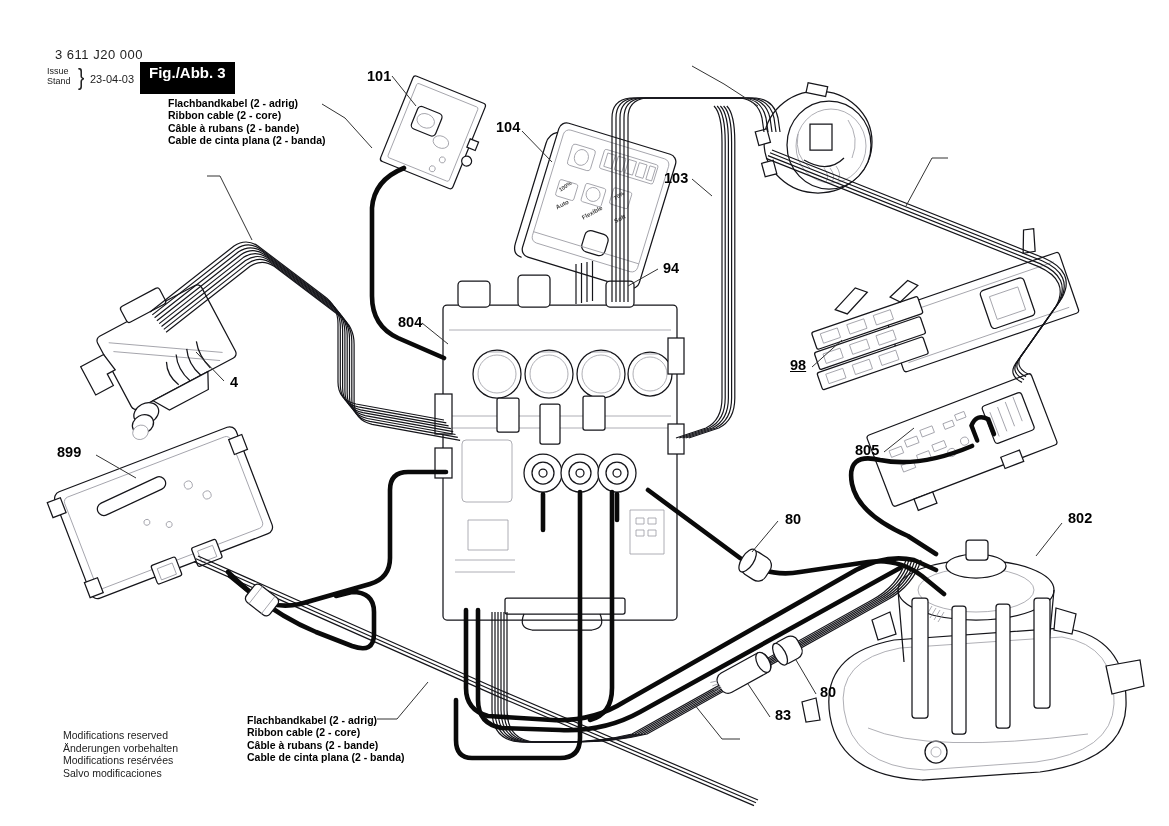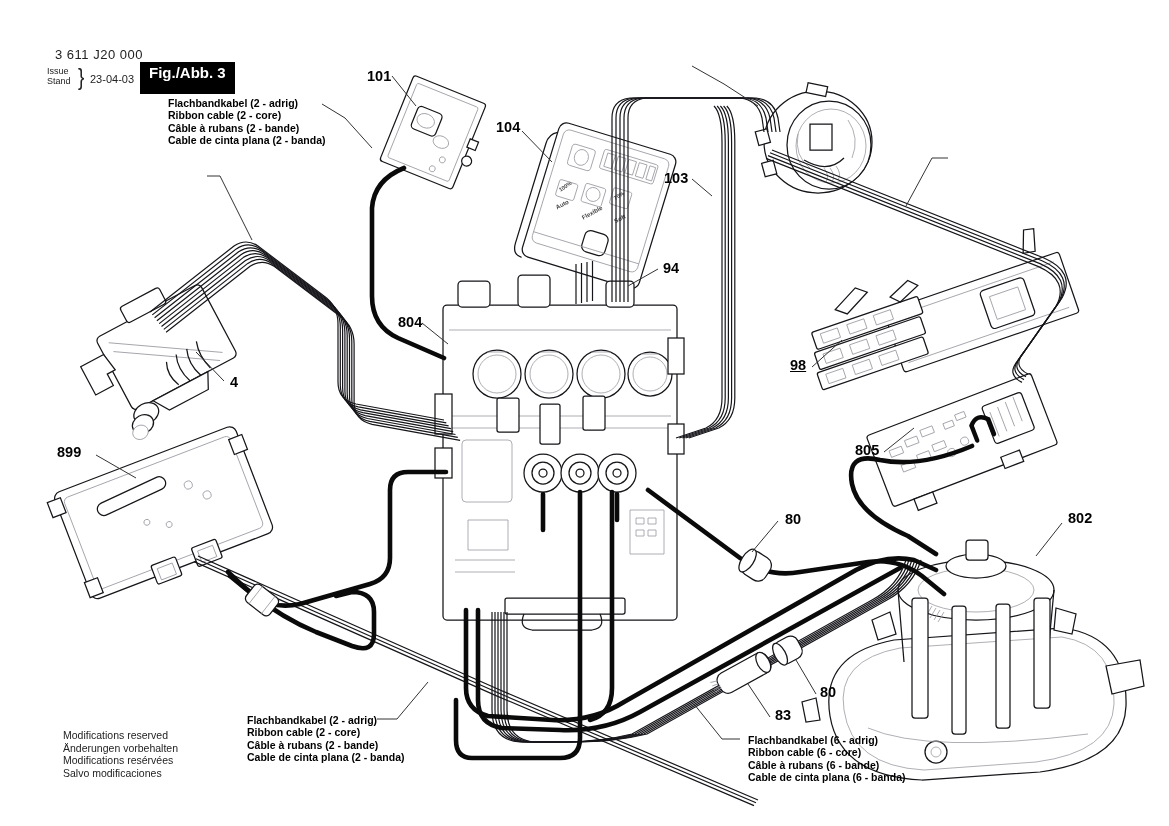"Flachbandkabel (6 - adrig)" div.abs { html: <div> <div>Flachbandkabel (6 - adrig)</div> <div>Ribbon cable (6 - core)</div> <div>Câble à rubans (6 - bande)</div> <div>Cable de cinta plana (6 - banda)</div> </div> -> none }
